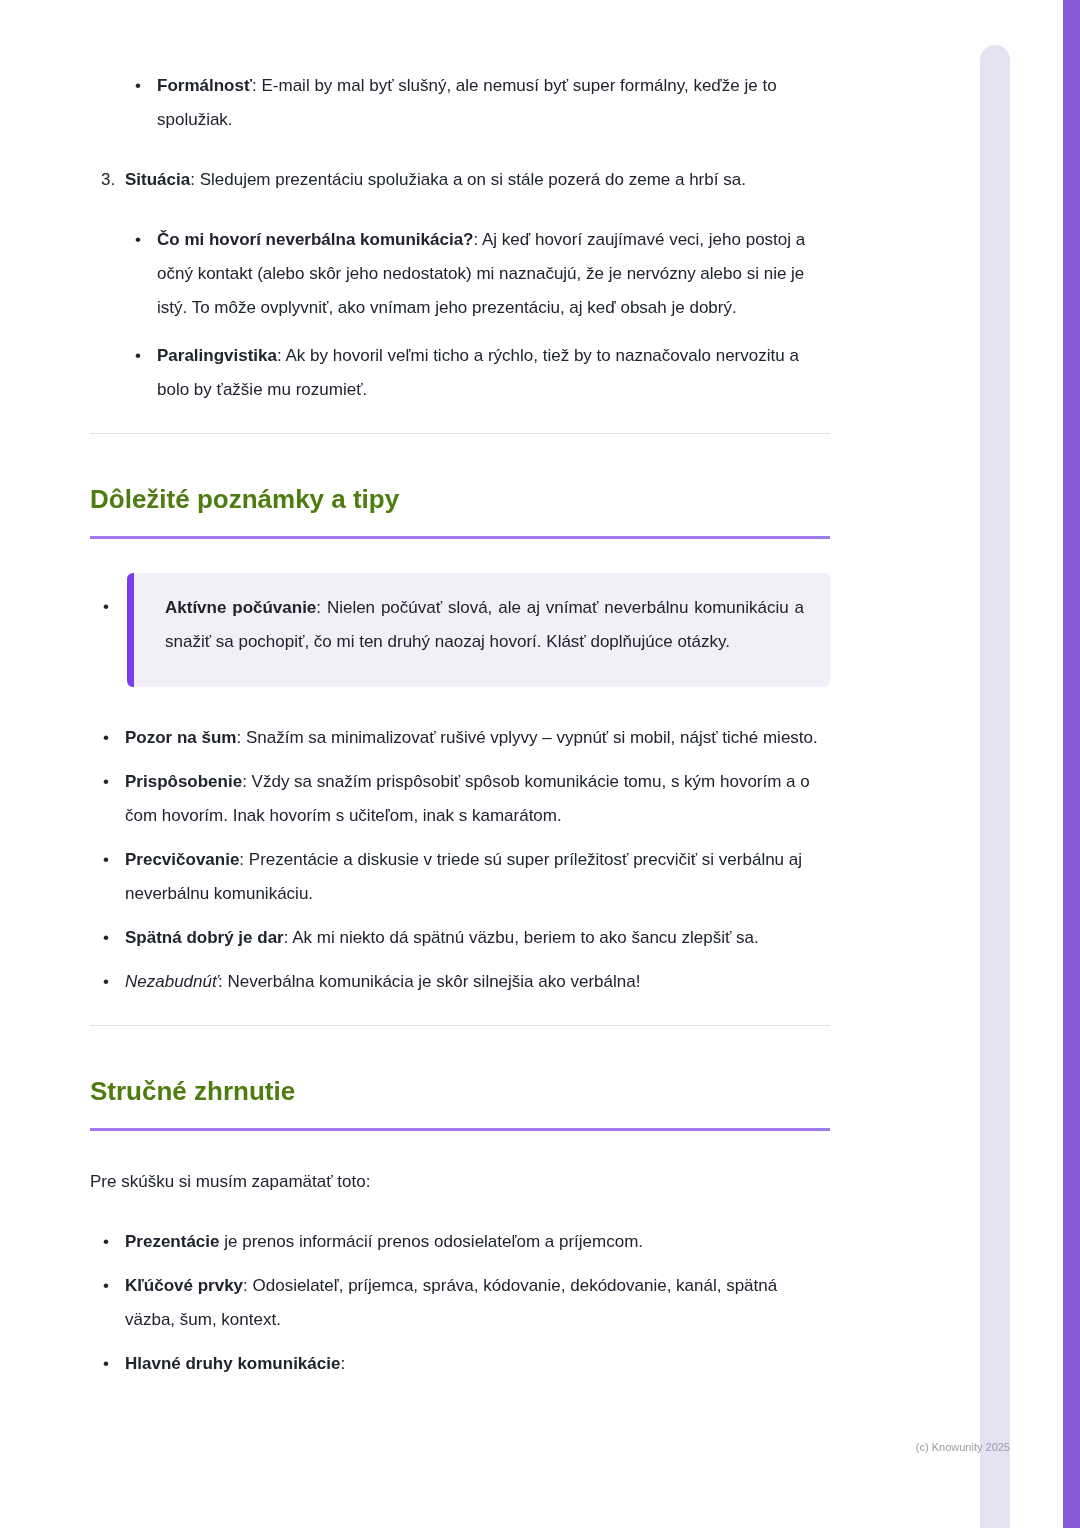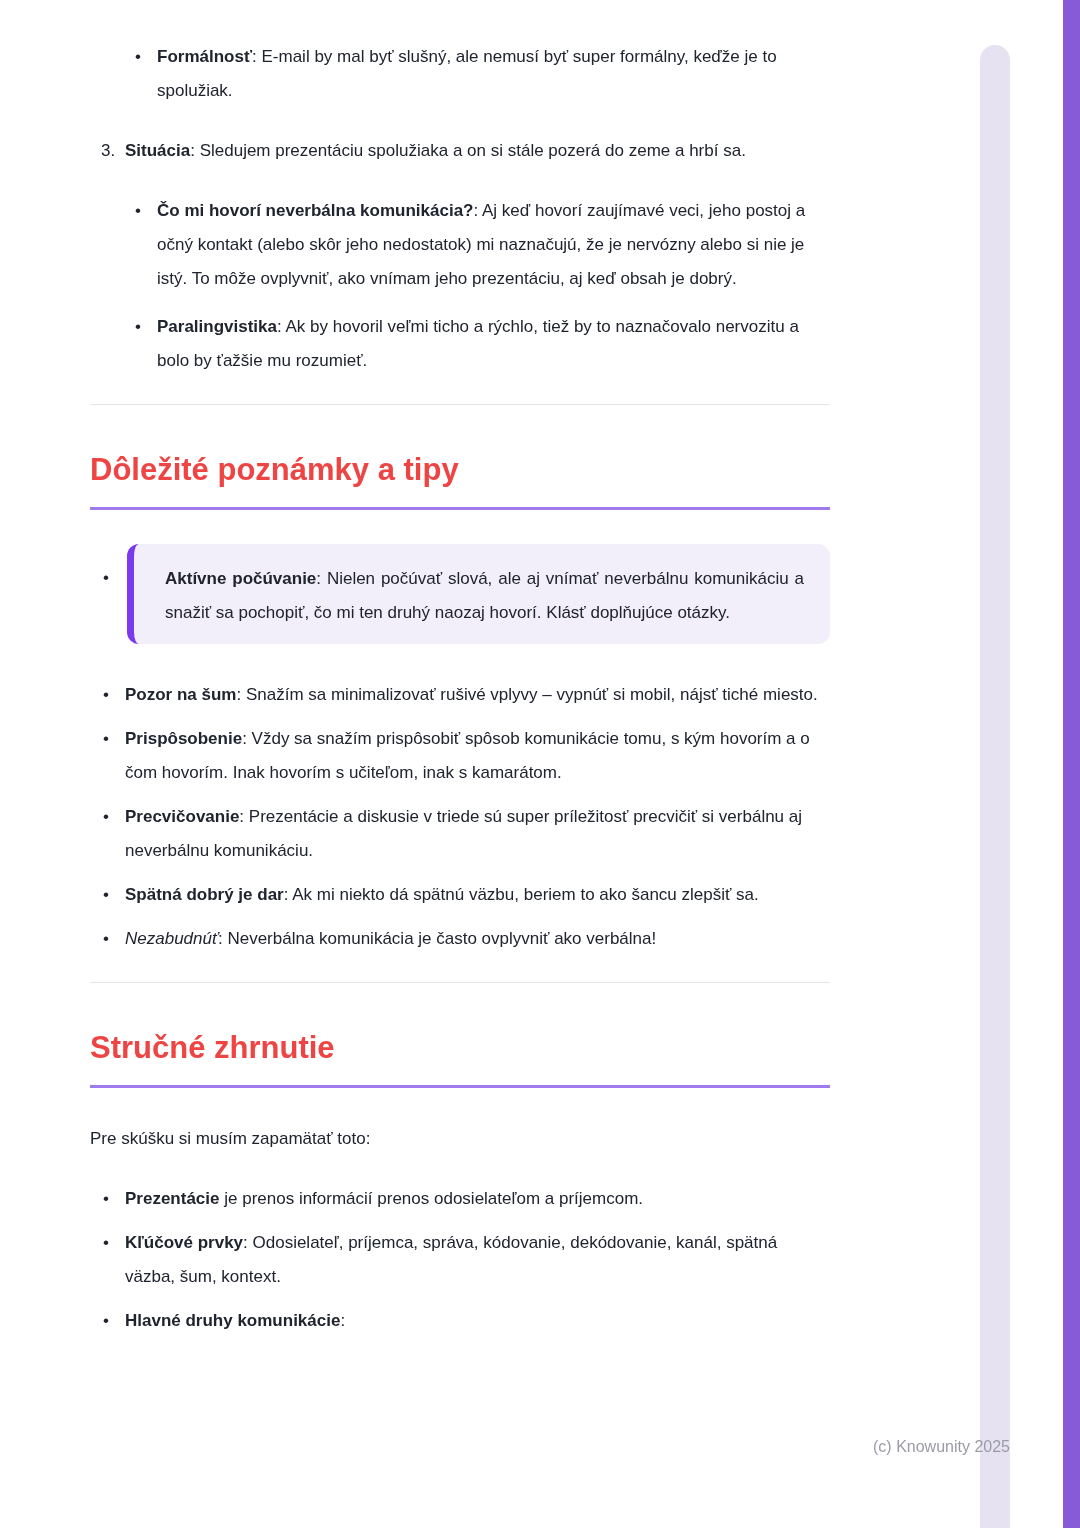"Formálnosť: E-mail by mal byť" .top-list { margin-top: none -> 29px }
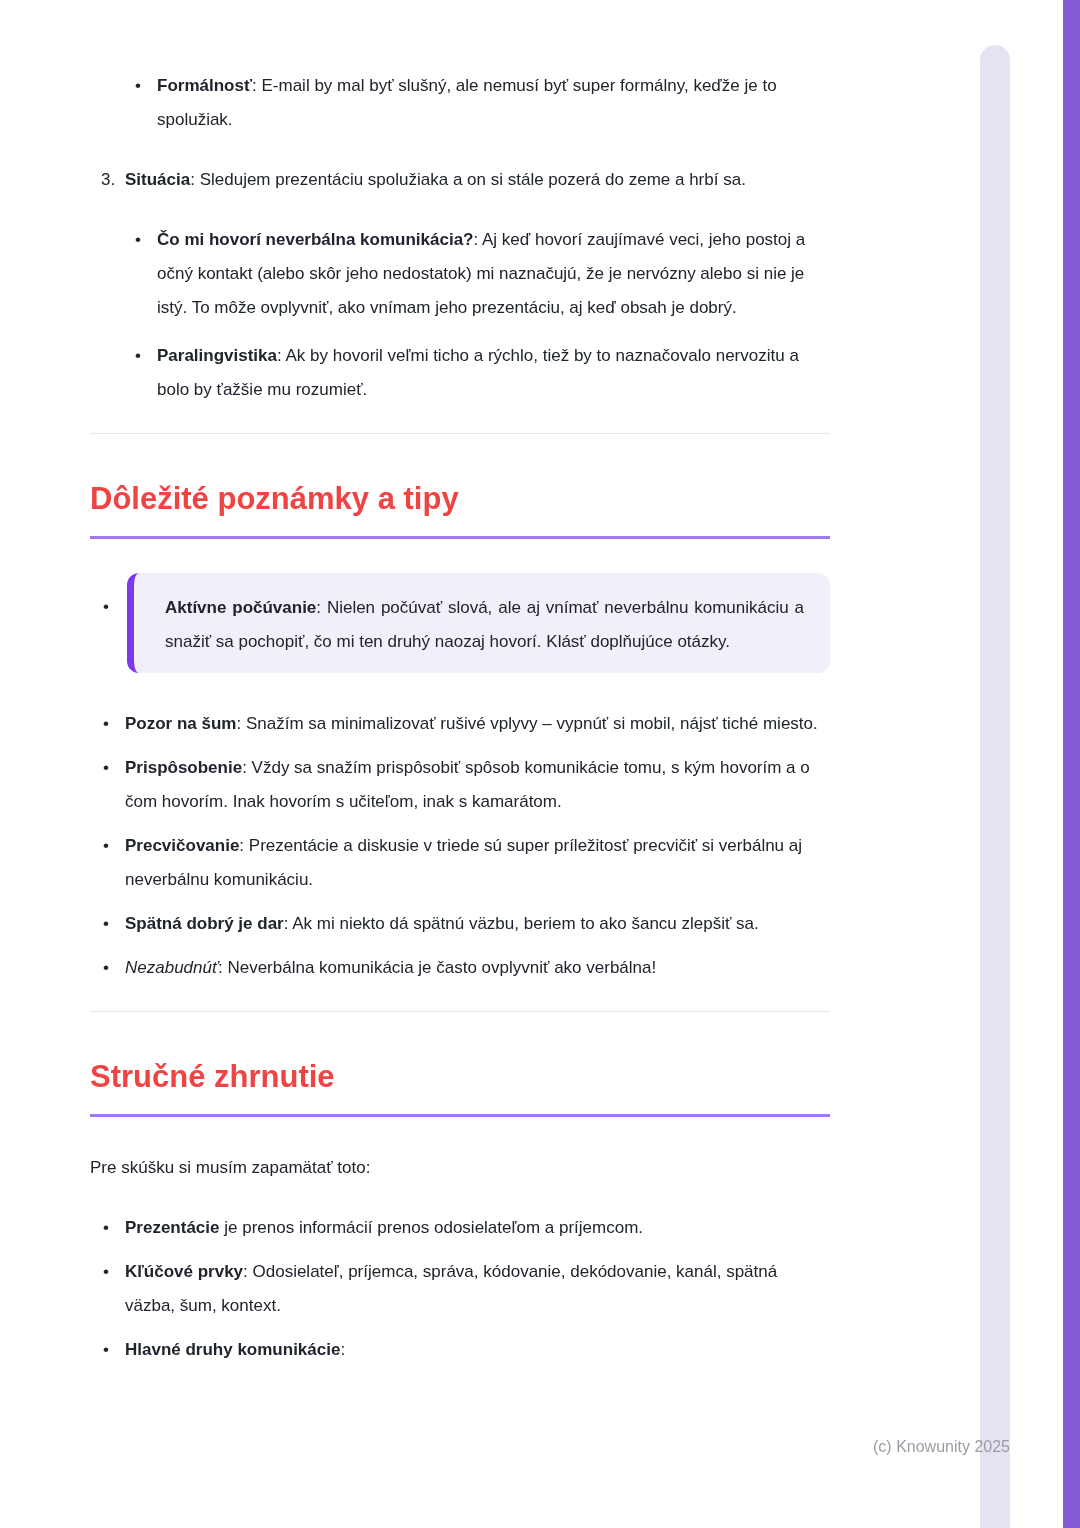"Dôležité poznámky a tipy" h2.section-heading { color: #ef4444 -> #4d7c0f; font-size: 31px -> 26px }
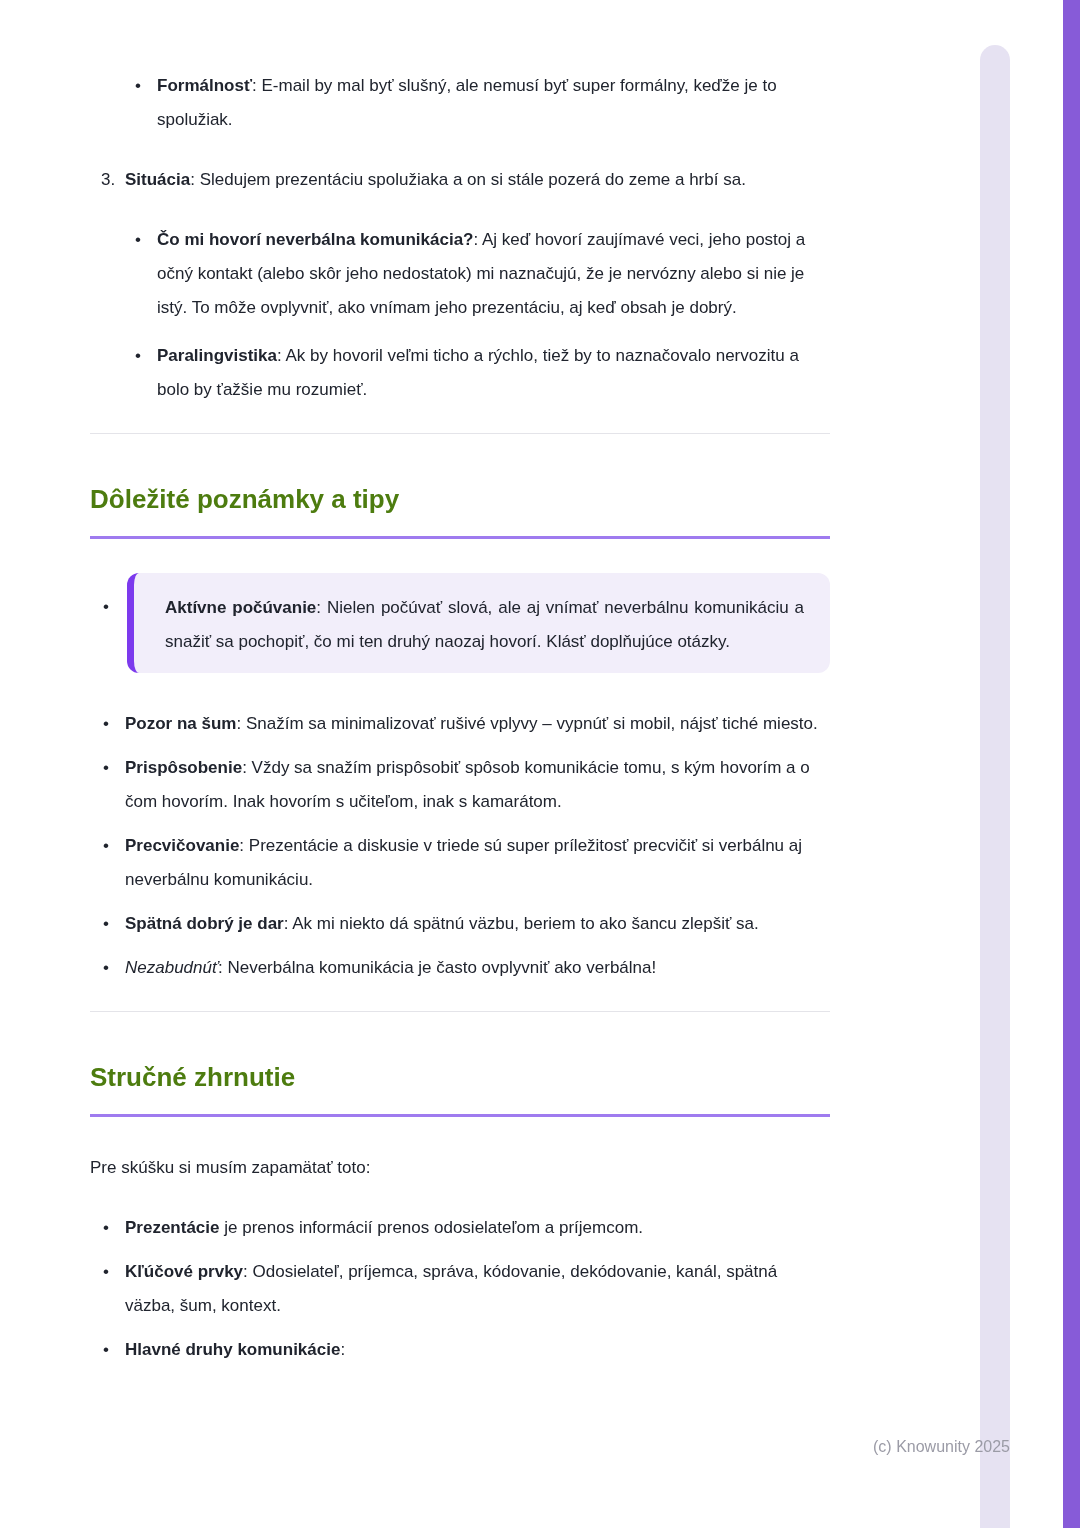"Aktívne počúvanie: Nielen počúvať slová," .callout { border-radius: 12px -> 6px; padding: 18px 26px 14px 31px -> 18px 26px 28px 31px }
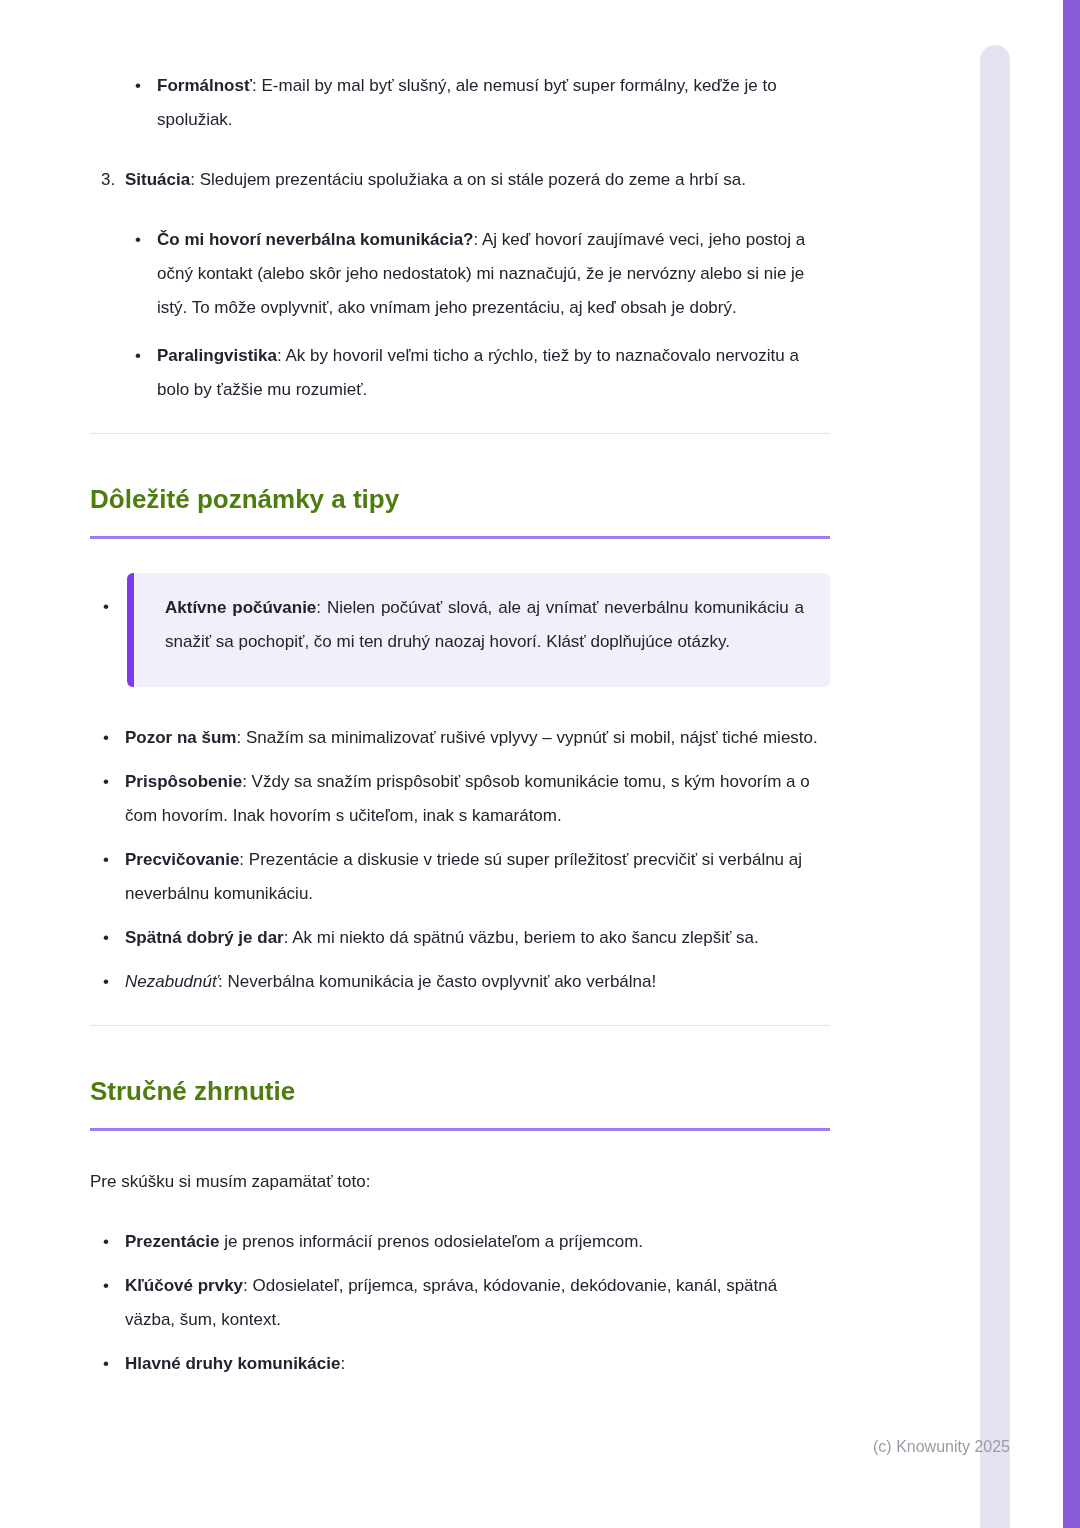": Neverbálna komunikácia je často" span { text: často ovplyvniť -> skôr silnejšia }
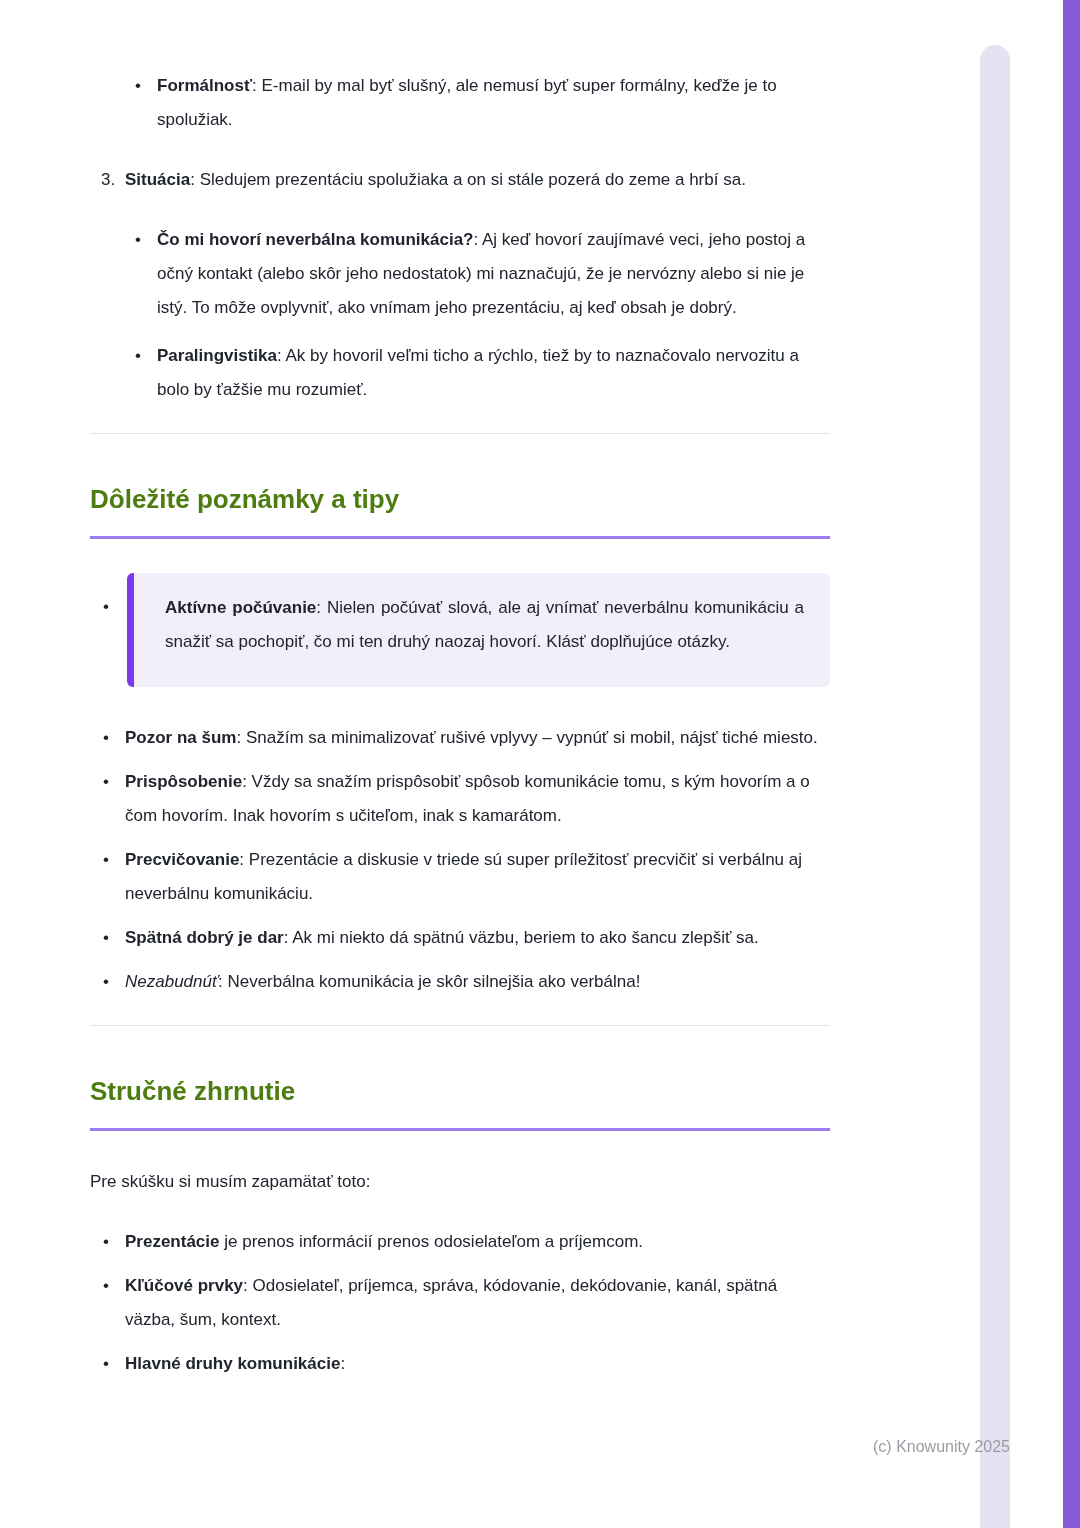"(c) Knowunity 2025" .copyright { font-size: 16px -> 11px }
